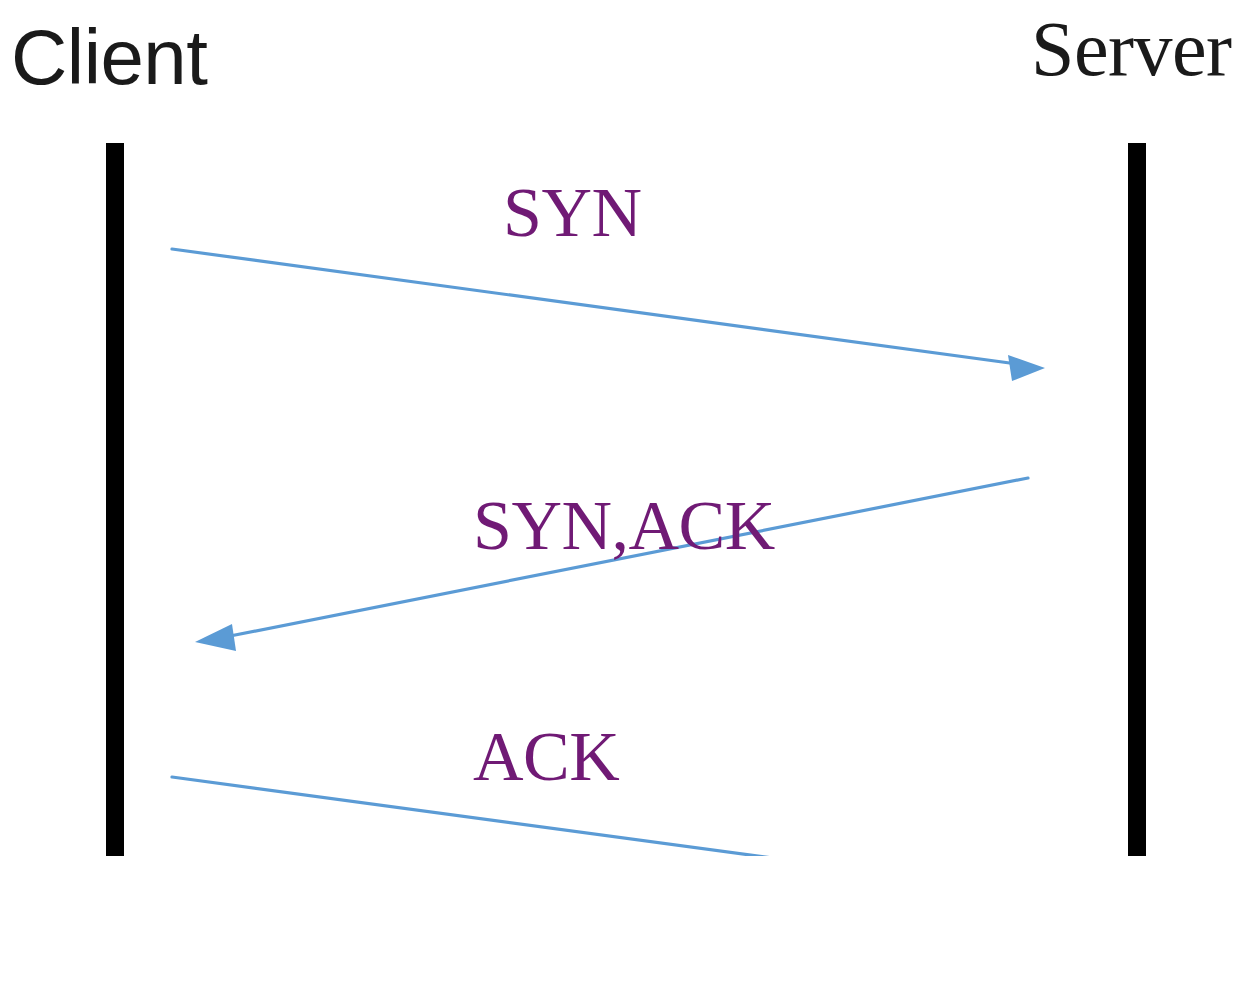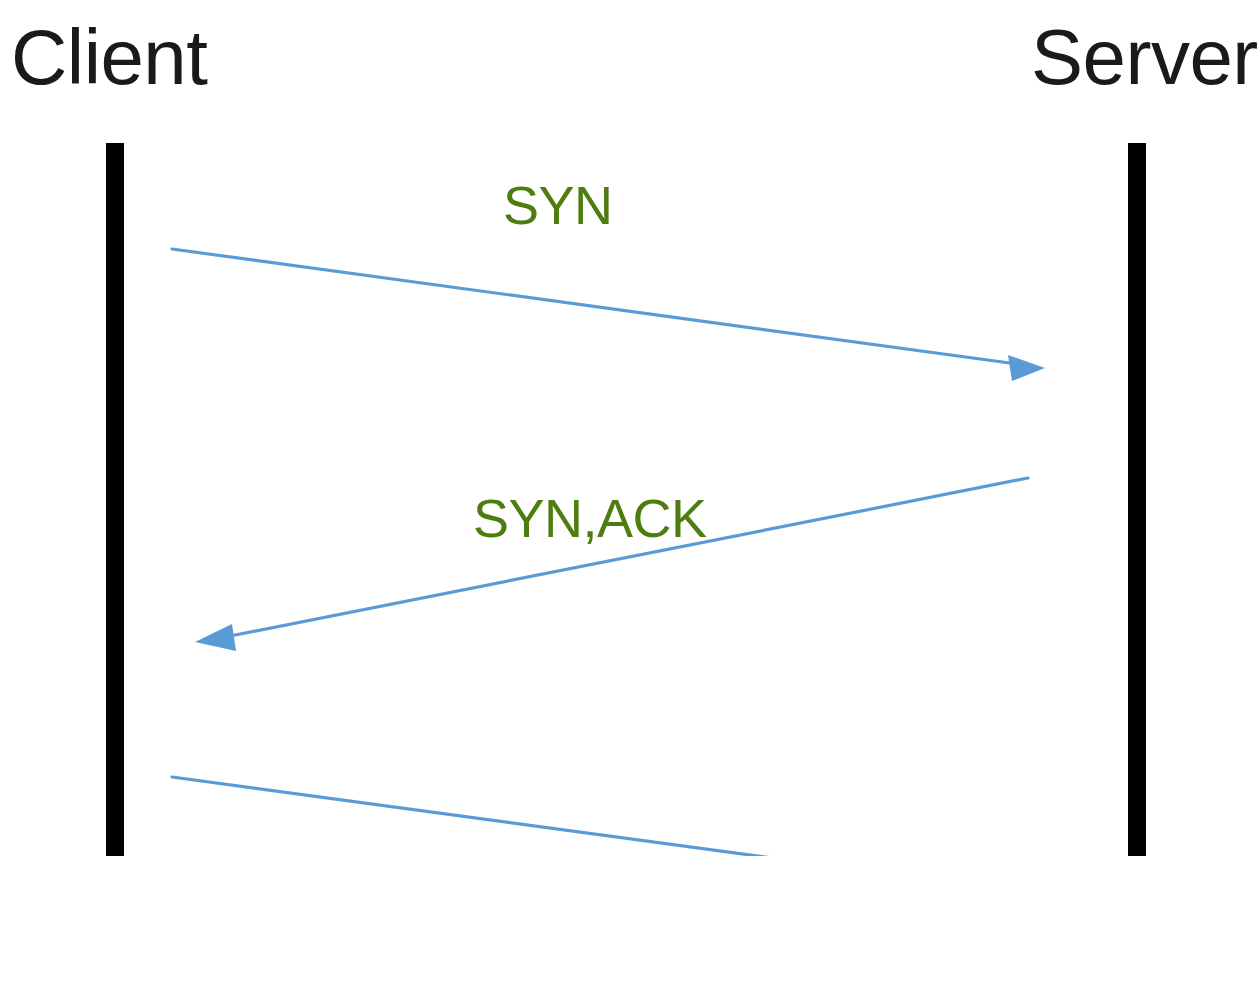"Server" #label-server { font-family: none -> Liberation Serif, serif; top: 18px -> 10px }
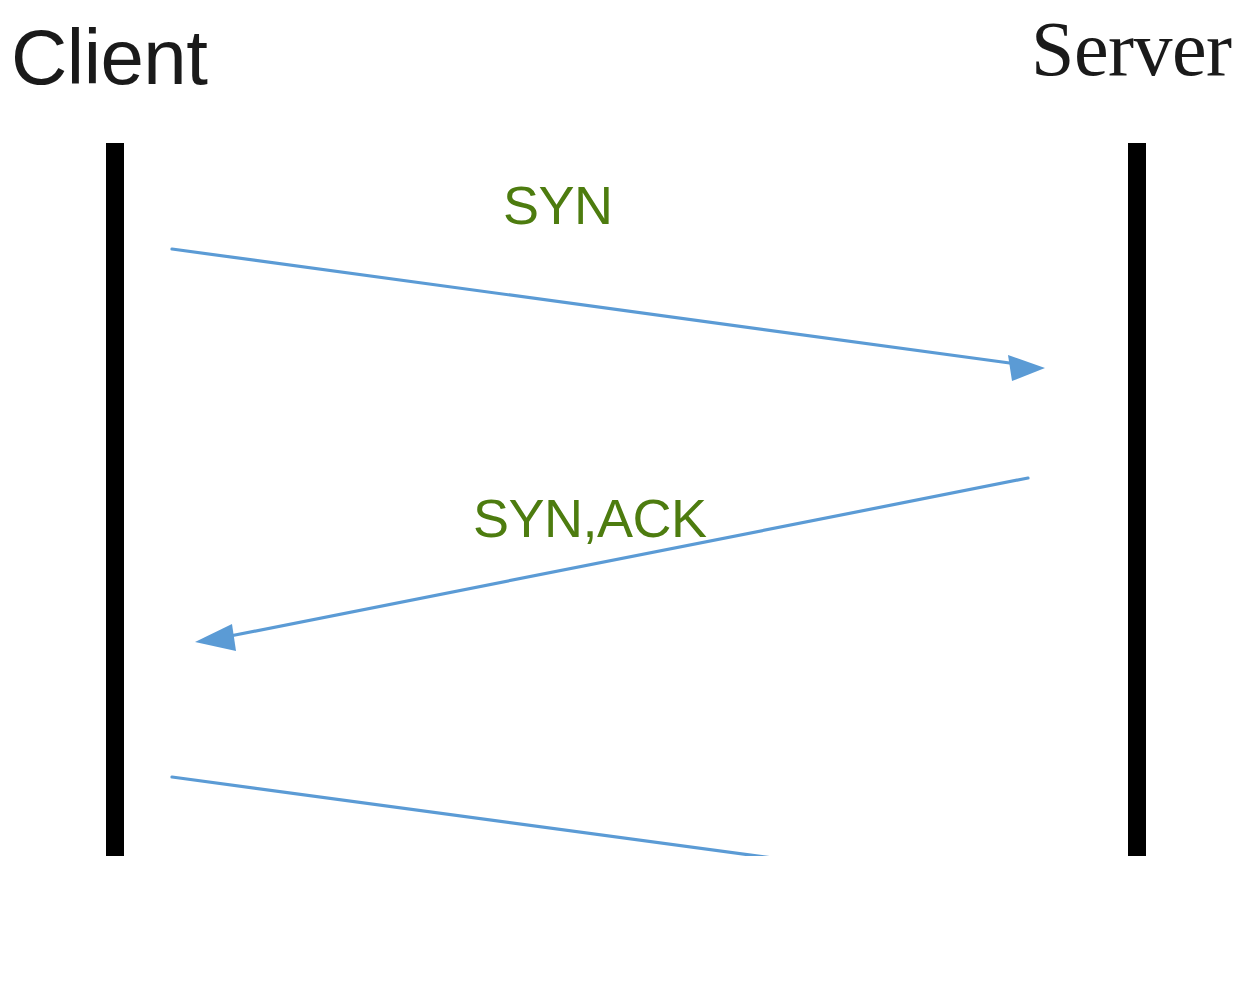"SYN" .message-label { color: #4d7c0f -> #701a75; font-family: Liberation Sans, sans-serif -> Liberation Serif, serif; font-size: 54px -> 70px }
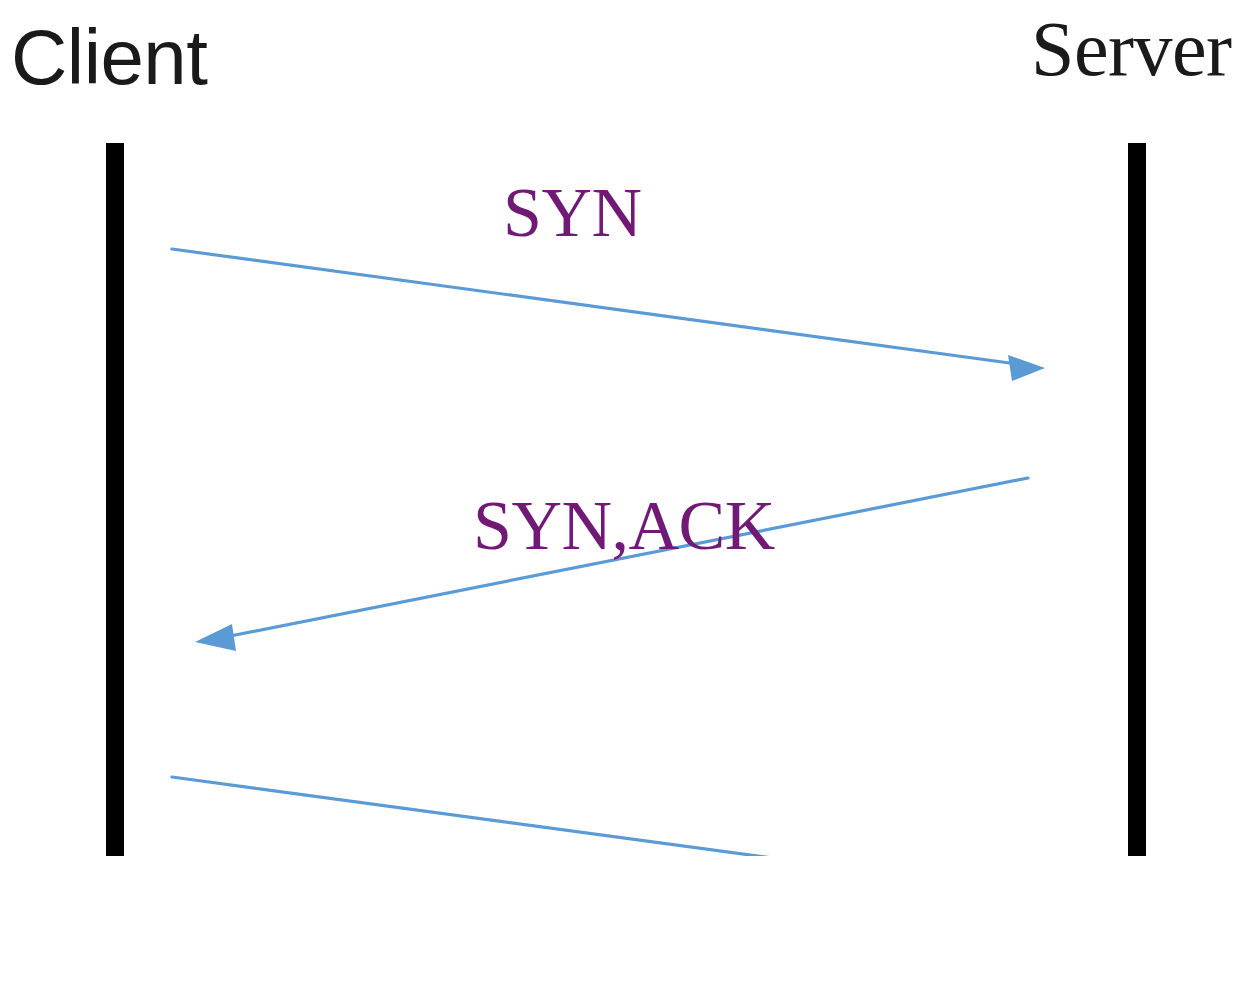"ACK" div.message-label { html: none -> <div>ACK</div> }
